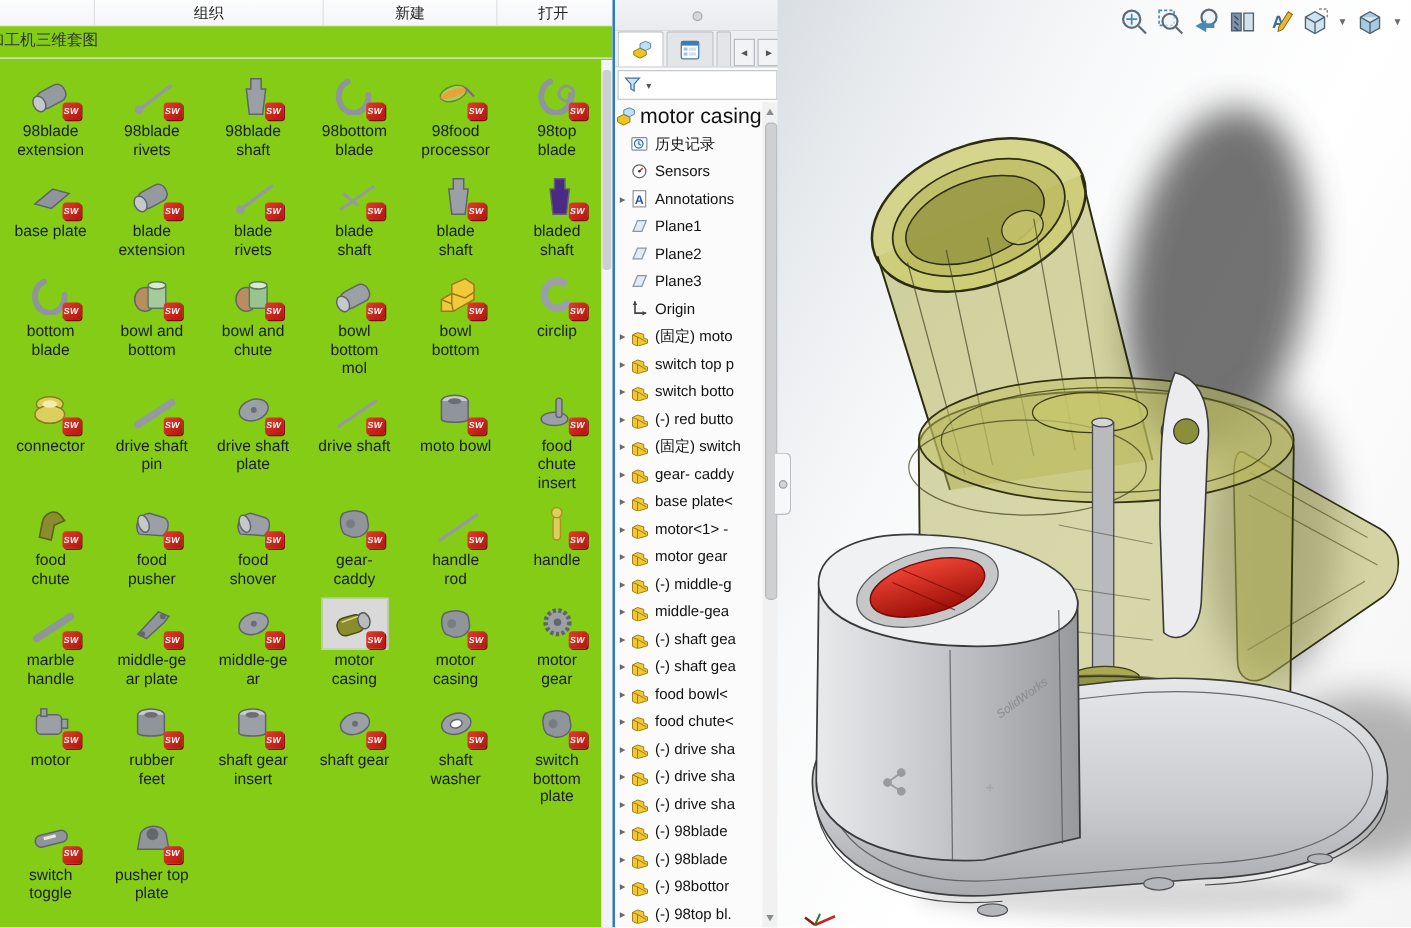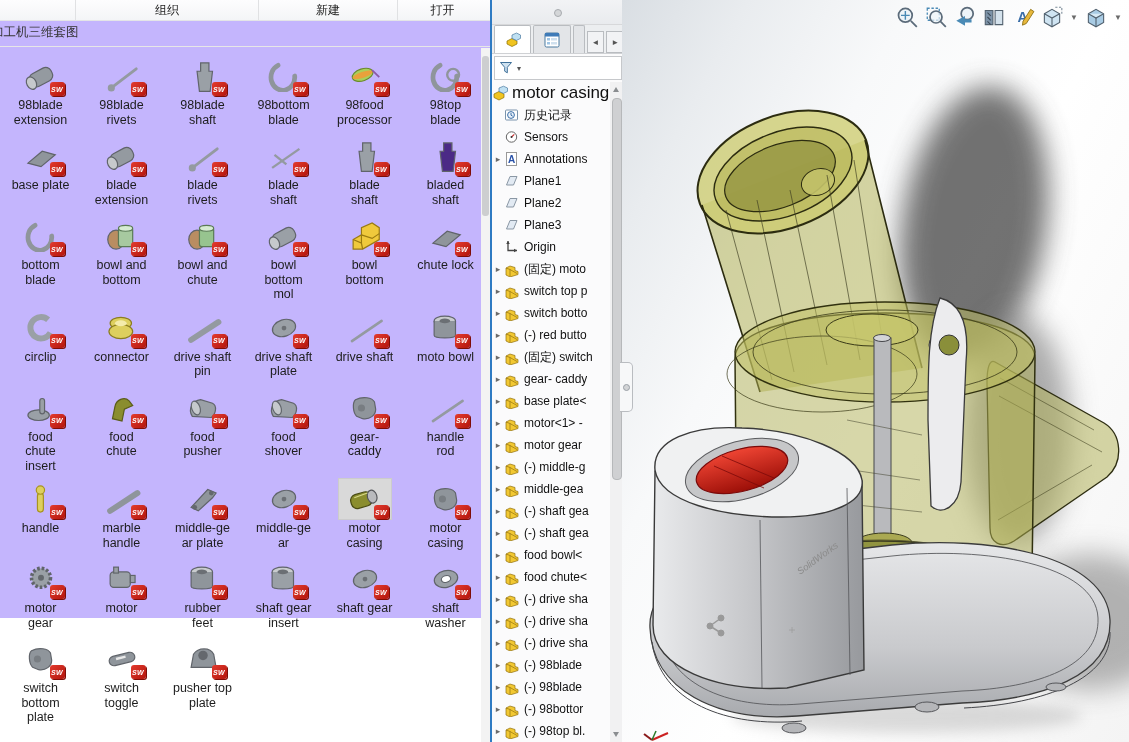"组织" #explorer { background: #c4b5fd -> #84cc16; height: 618px -> 742px }
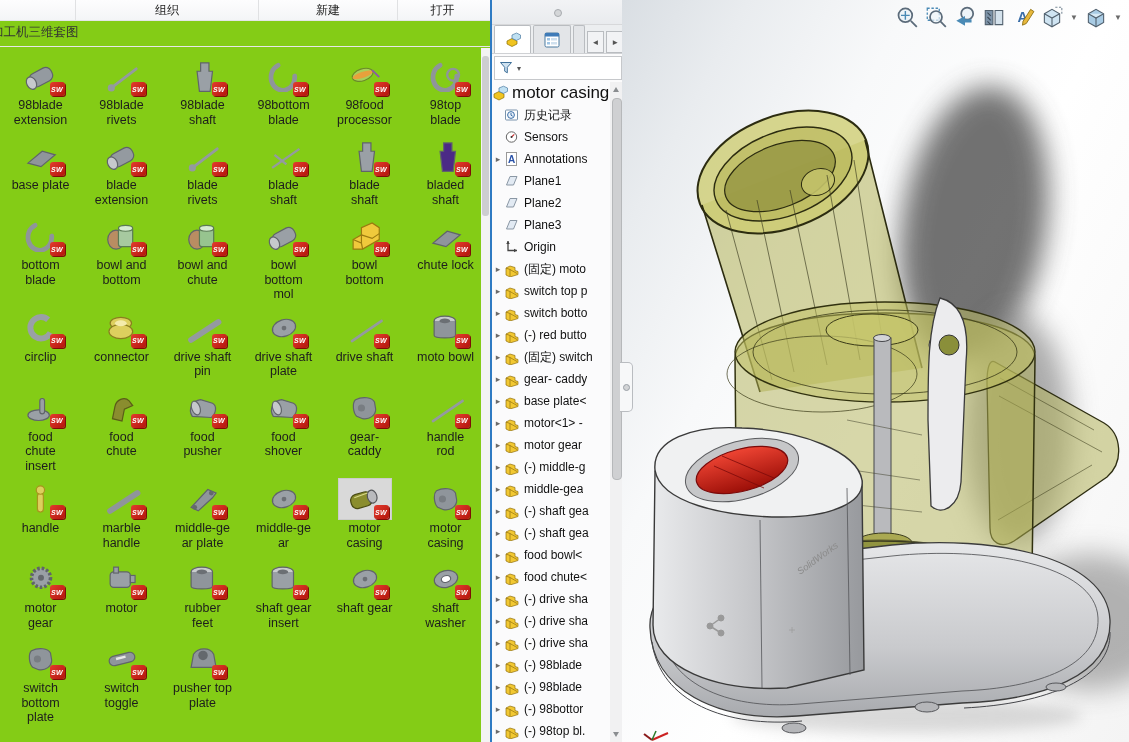"chute lock" div.part-item { html: <div> <div> <svg> <path></path> </svg> <span>SW</span> </div> <div>chute lock</div> </div> -> none }
